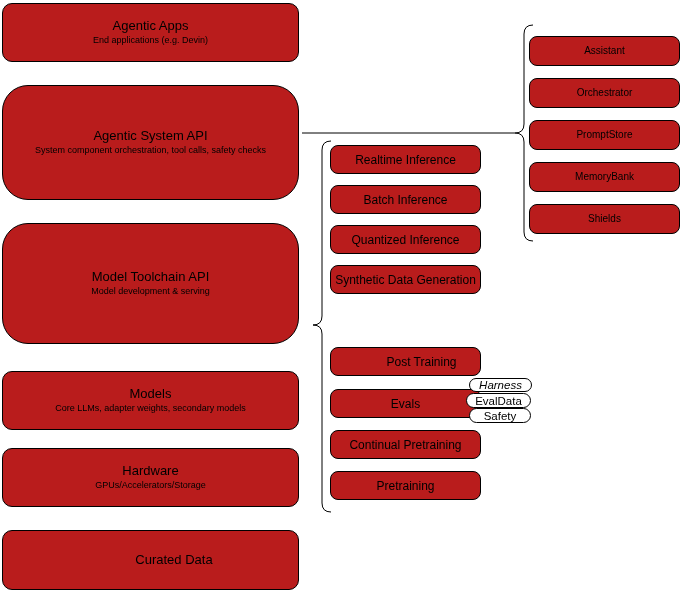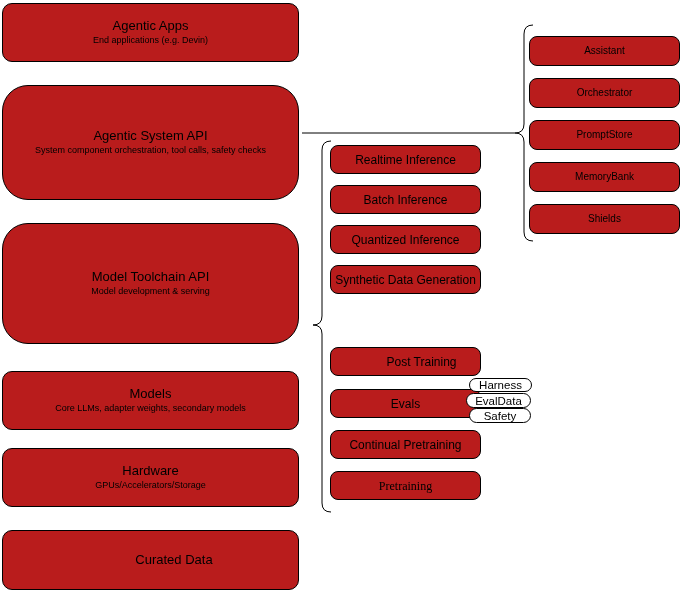"Harness" div.pill { font-style: none -> italic }
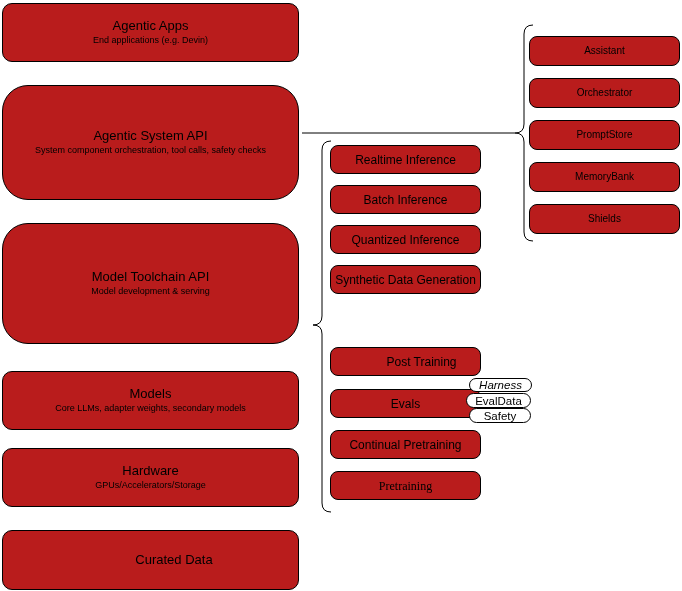"Pretraining" div.box { font-family: Liberation Serif, serif -> none }
